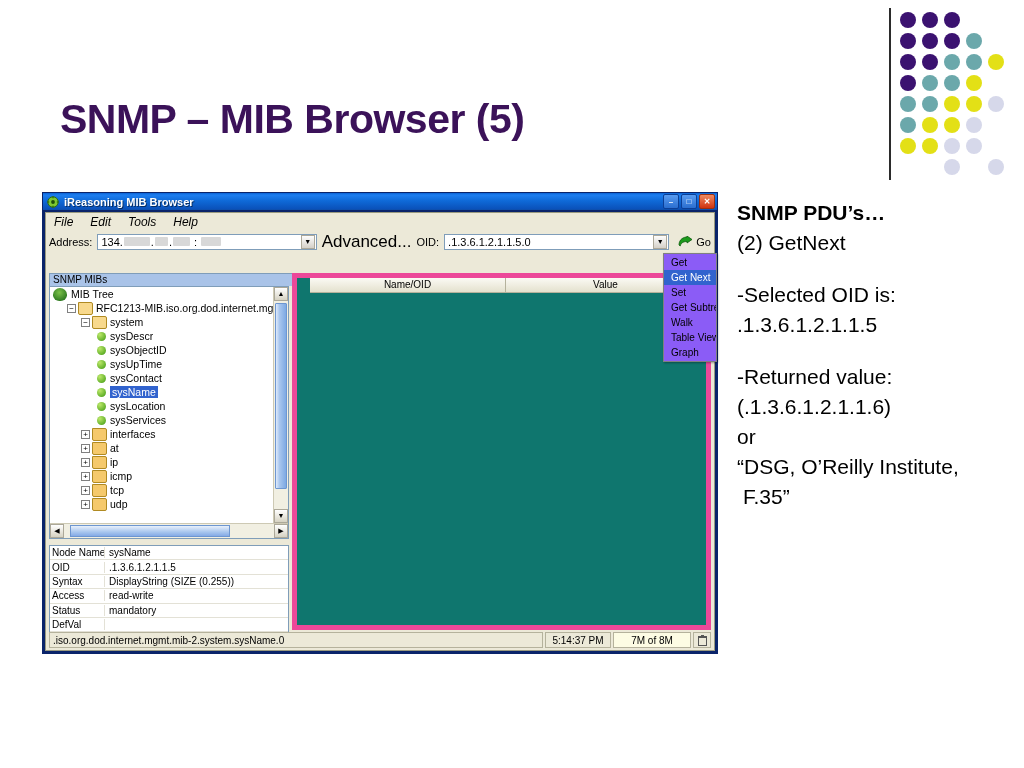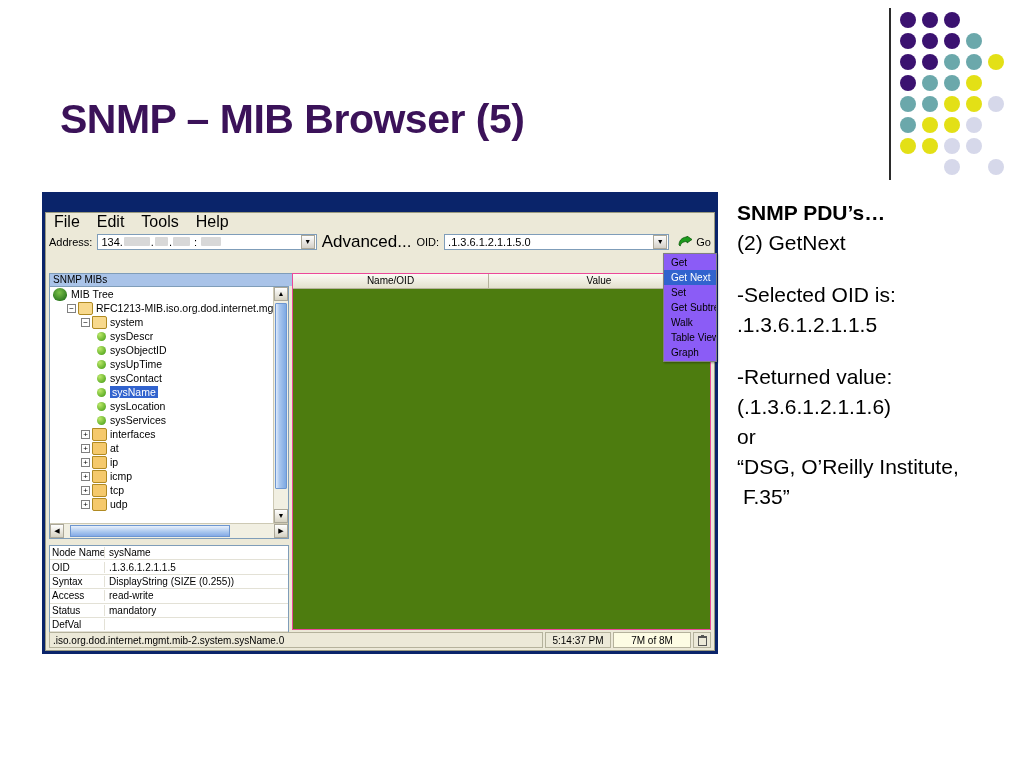"iReasoning MIB Browser" div.titlebar { html: none -> <div> <div> <svg> <circle></circle> <circle></circle> <g> <line></line> <line></line> <line></line> <line></line> </g> </svg> </div> <div>iReasoning MIB Browser</div> <div> <div>–</div> <div>□</div> <div>✕</div> </div> </div> }
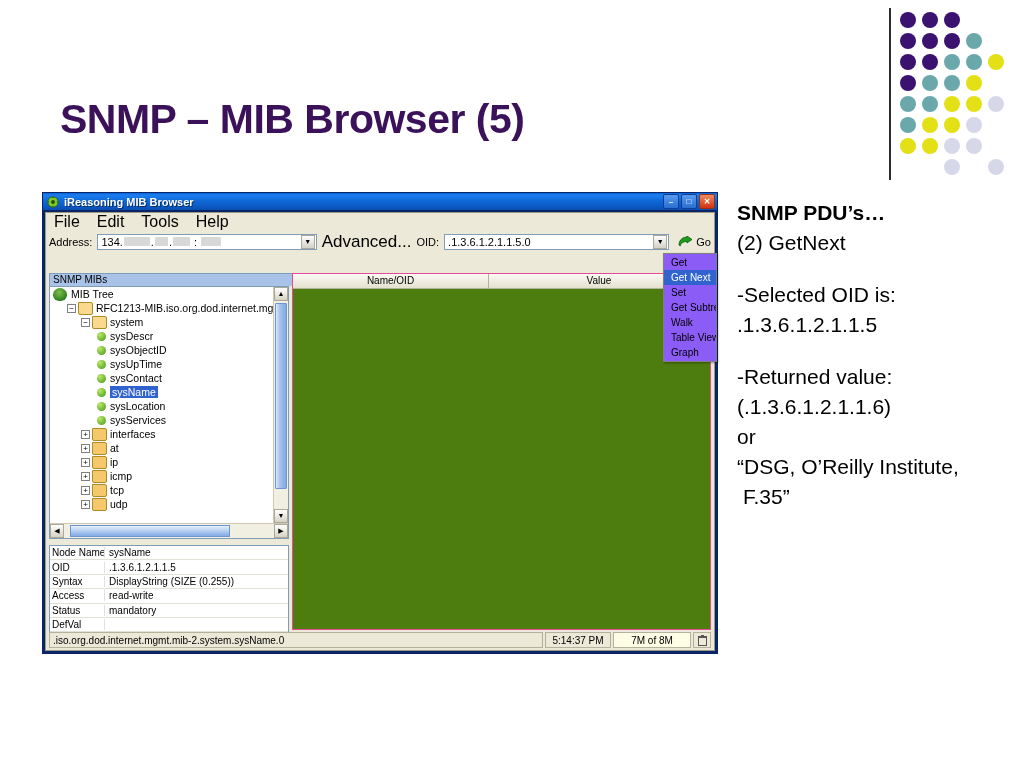"File" .menubar .mi { font-size: 16px -> 12px; font-style: none -> italic }
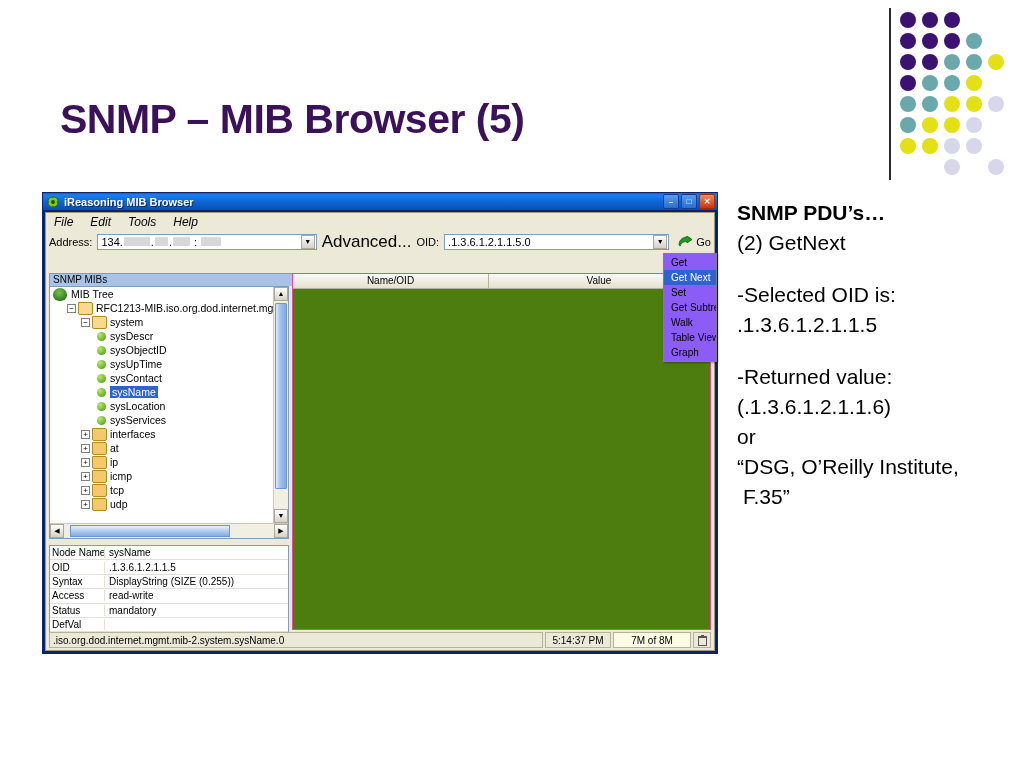"Name/OID" .resbox { background: #4d7c0f -> #0f766e; border: 1px solid #ec4899 -> 5px solid #ec4899; padding-left: none -> 13px }
